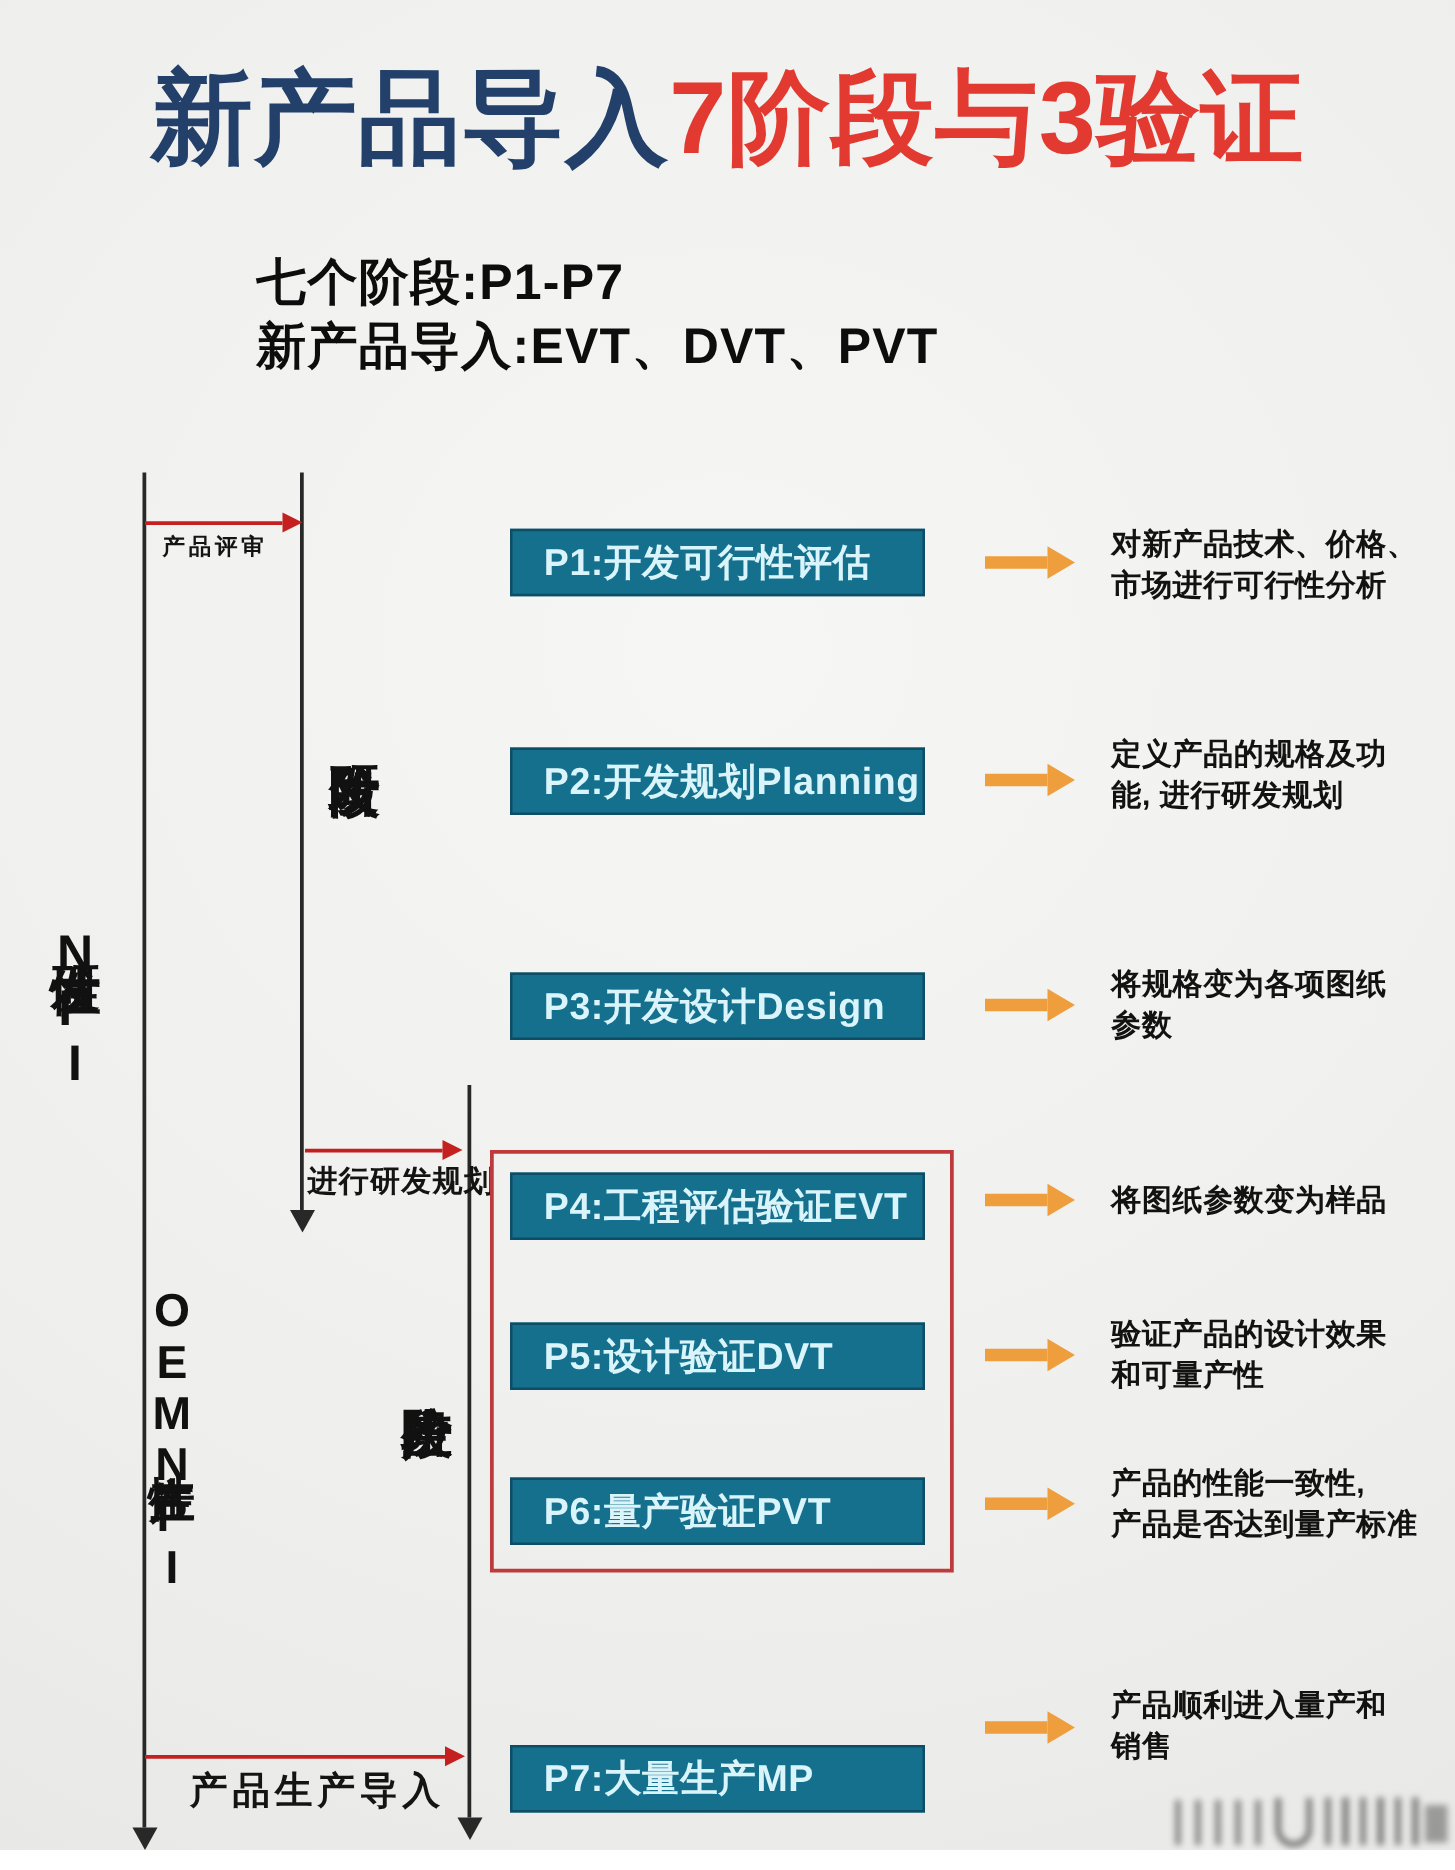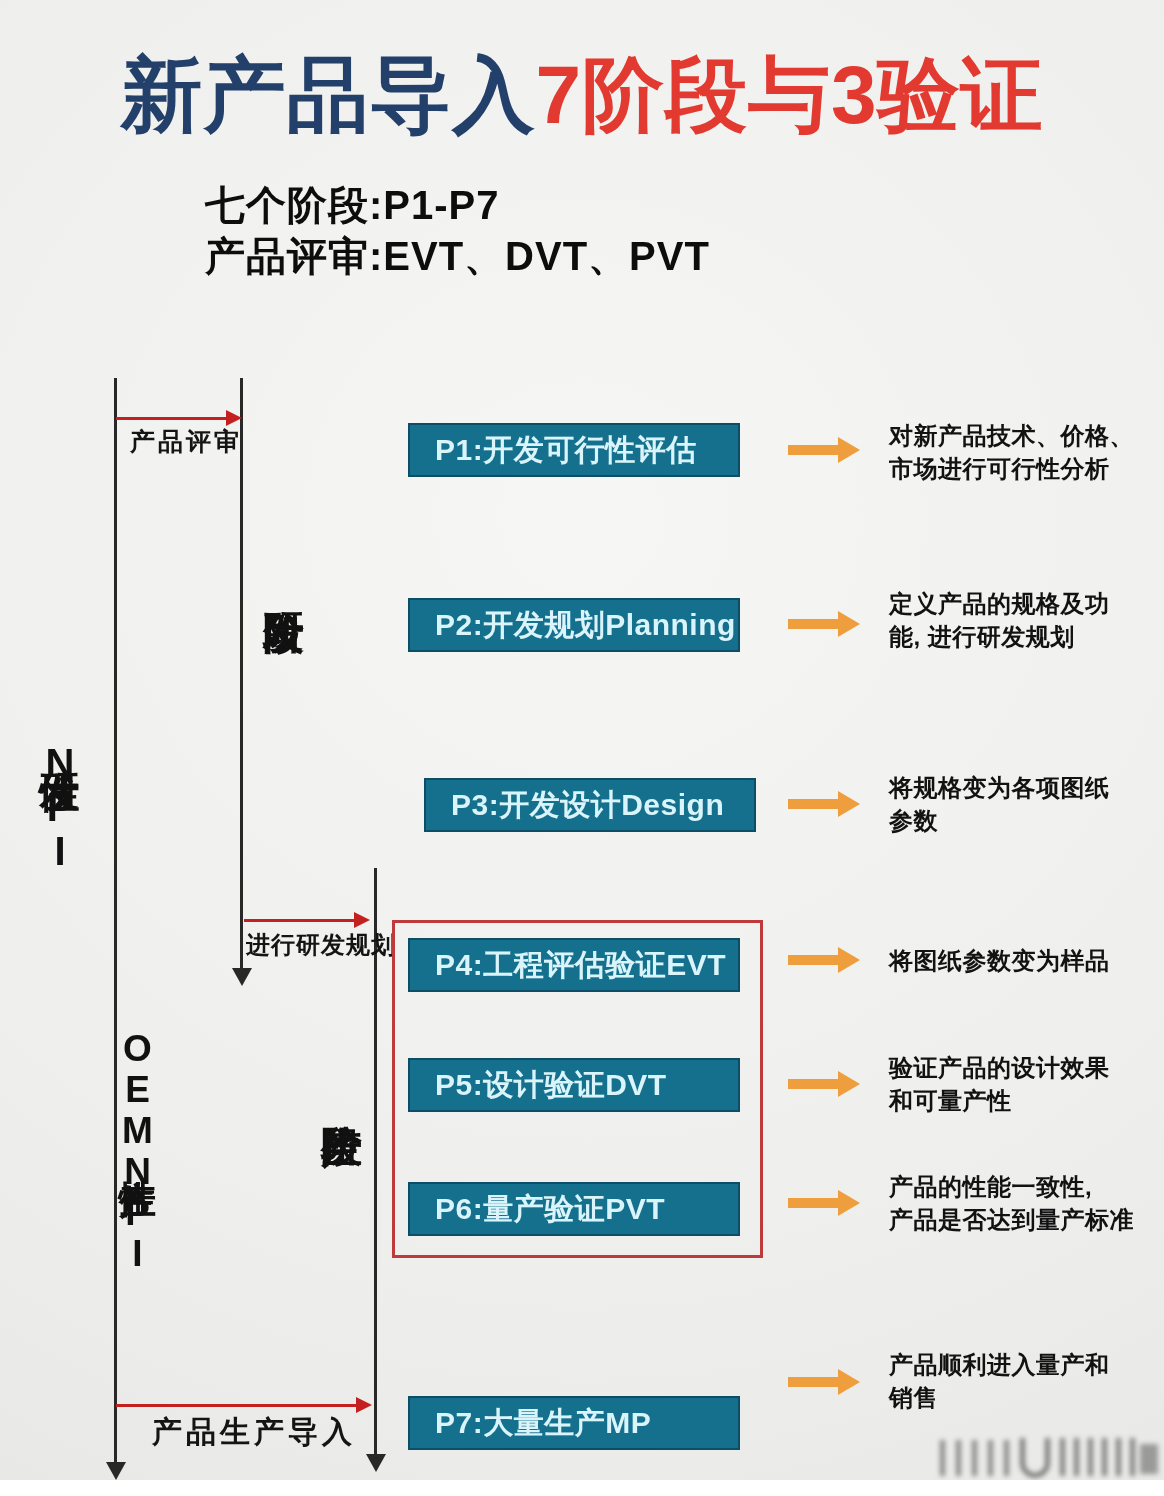"七个阶段:P1-P7" .subtitle { top: 180px -> 201px }
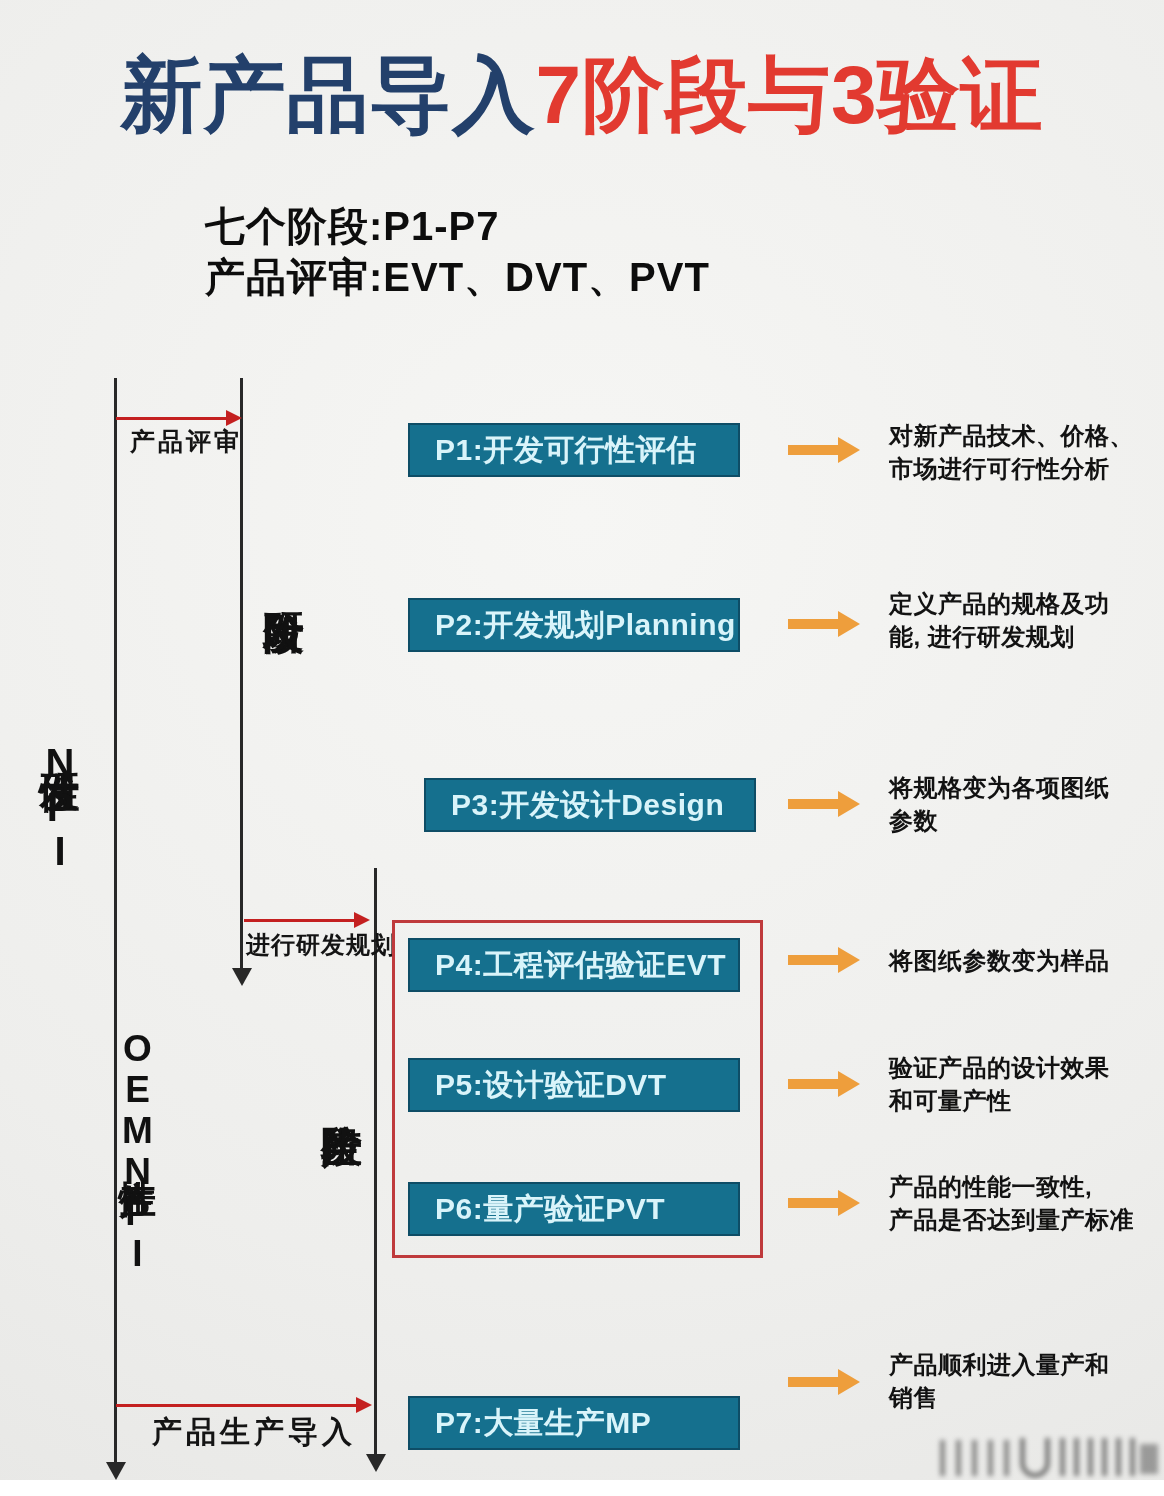"产品评审:EVT、DVT、PVT" div { text: 产品评审:EVT -> 新产品导入:EVT }
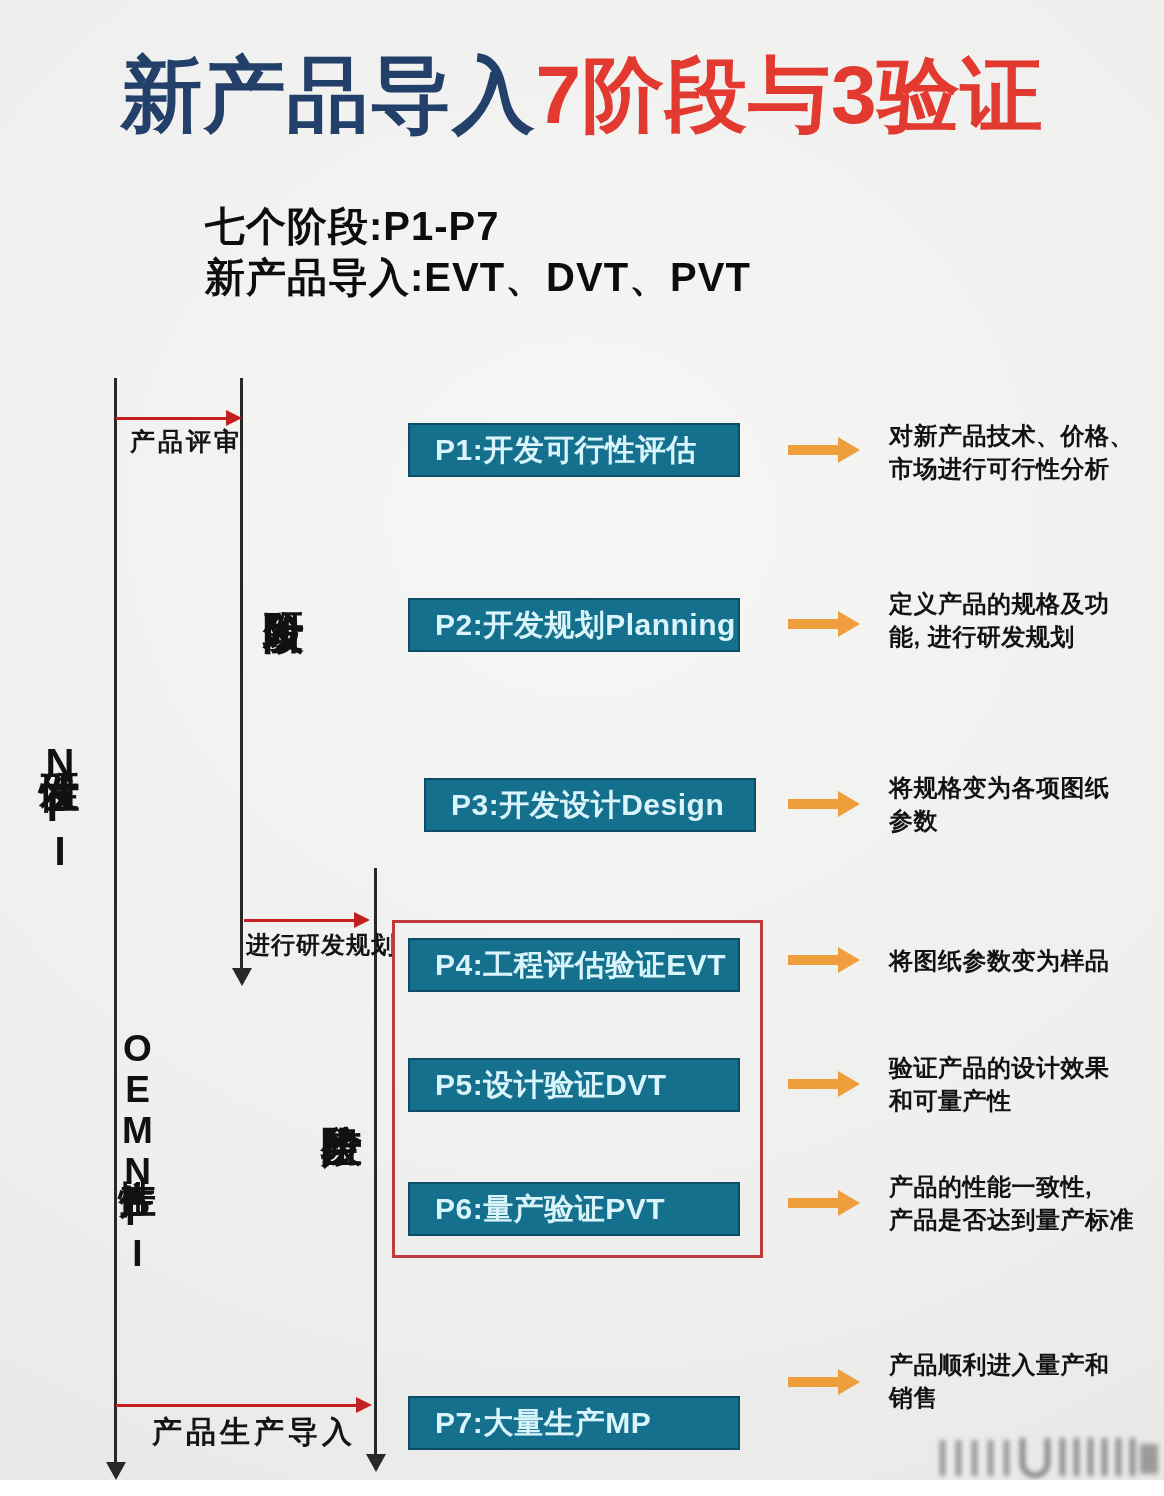"产品评审" .rl1 { font-size: 25px -> 18px }
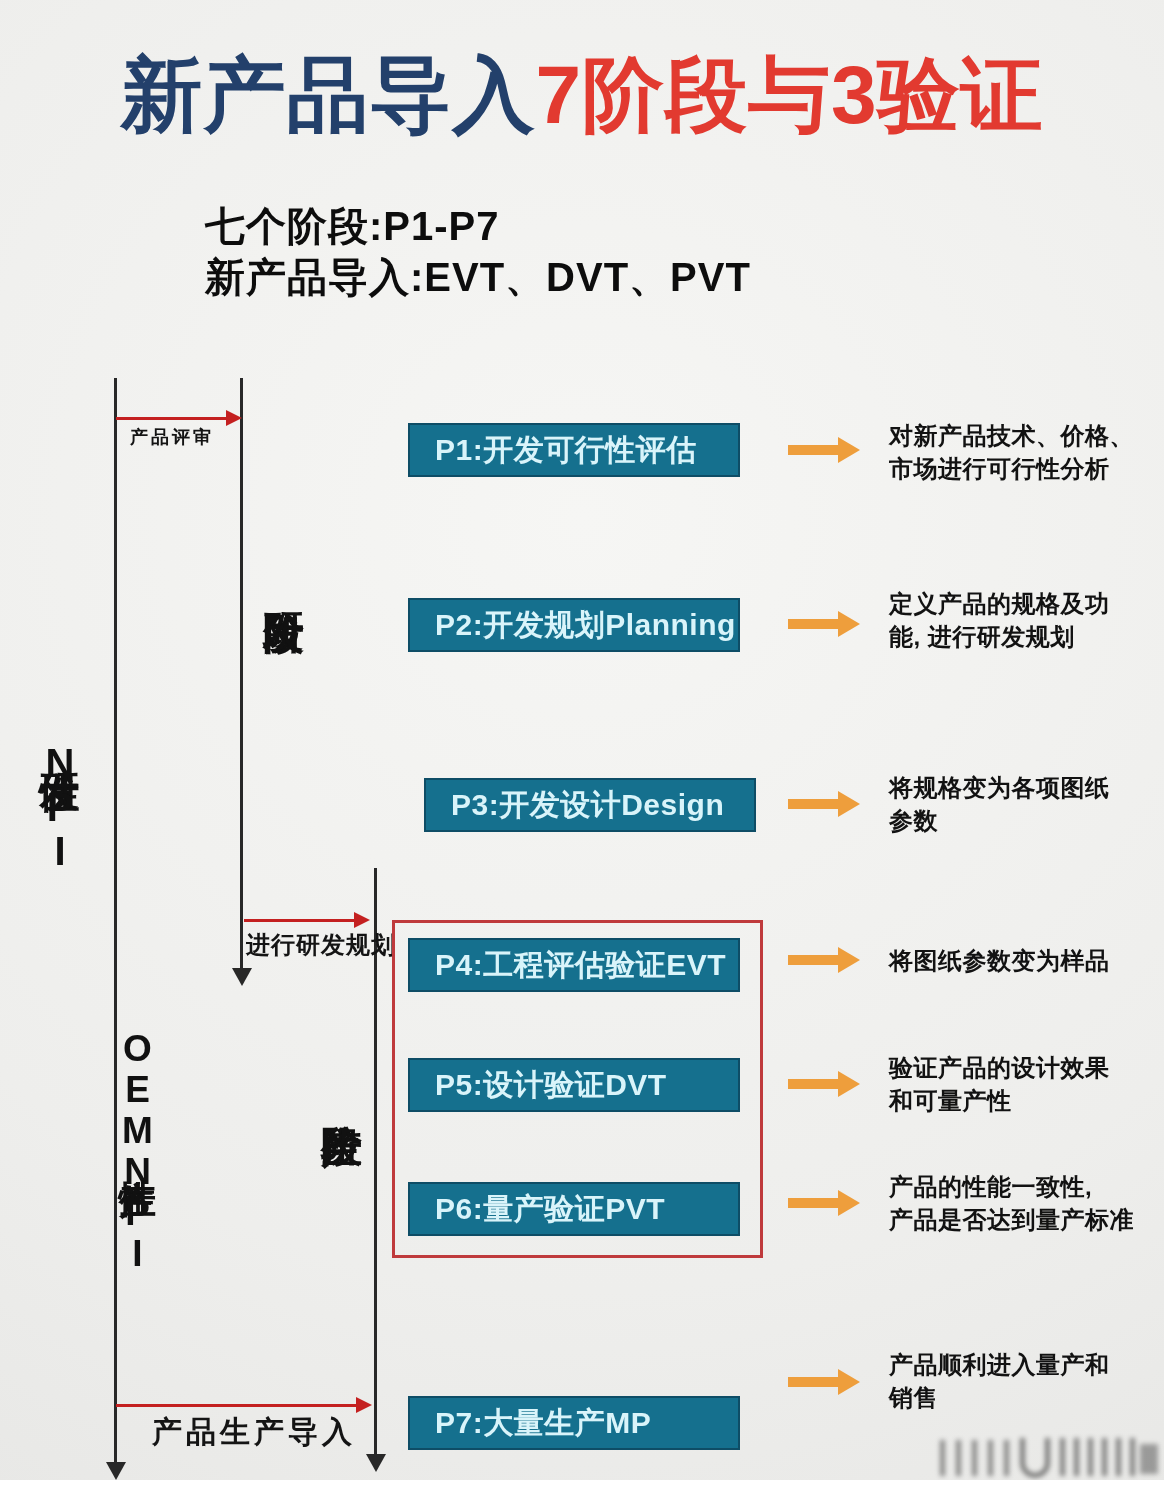"P3:开发设计Design" .s3 { margin-left: 16px -> none }
